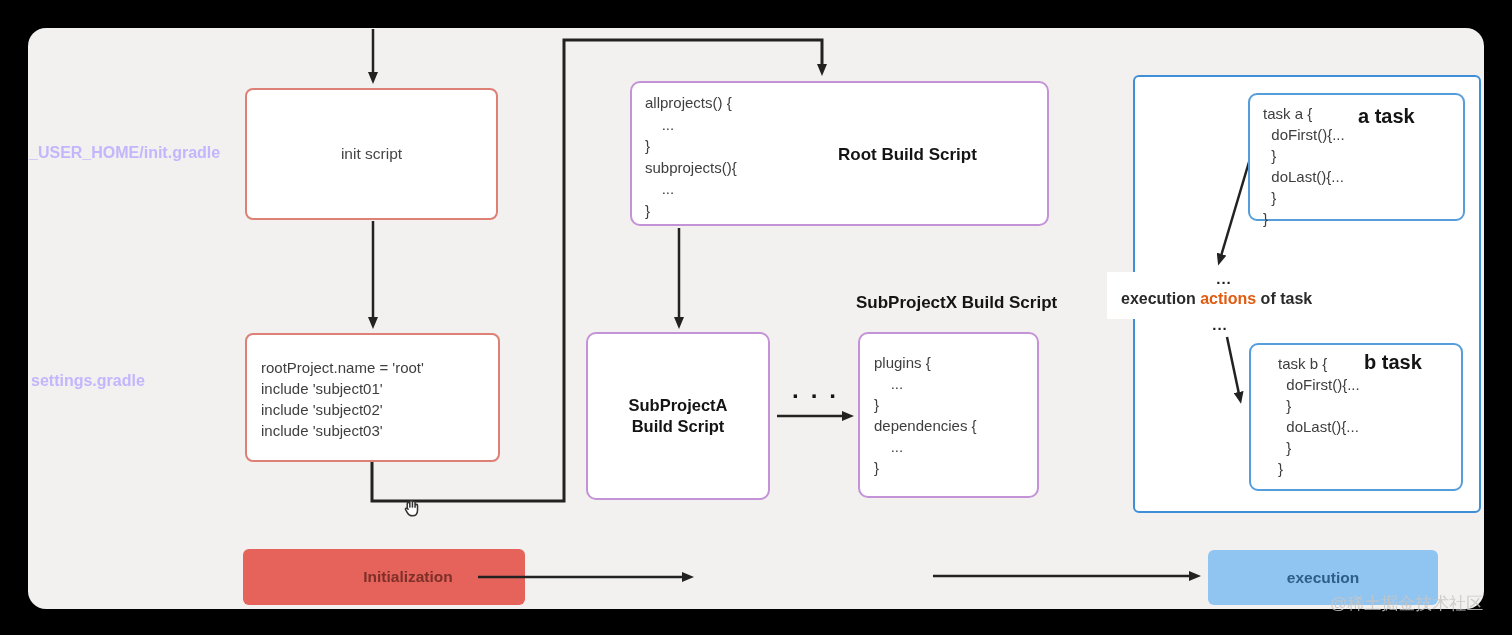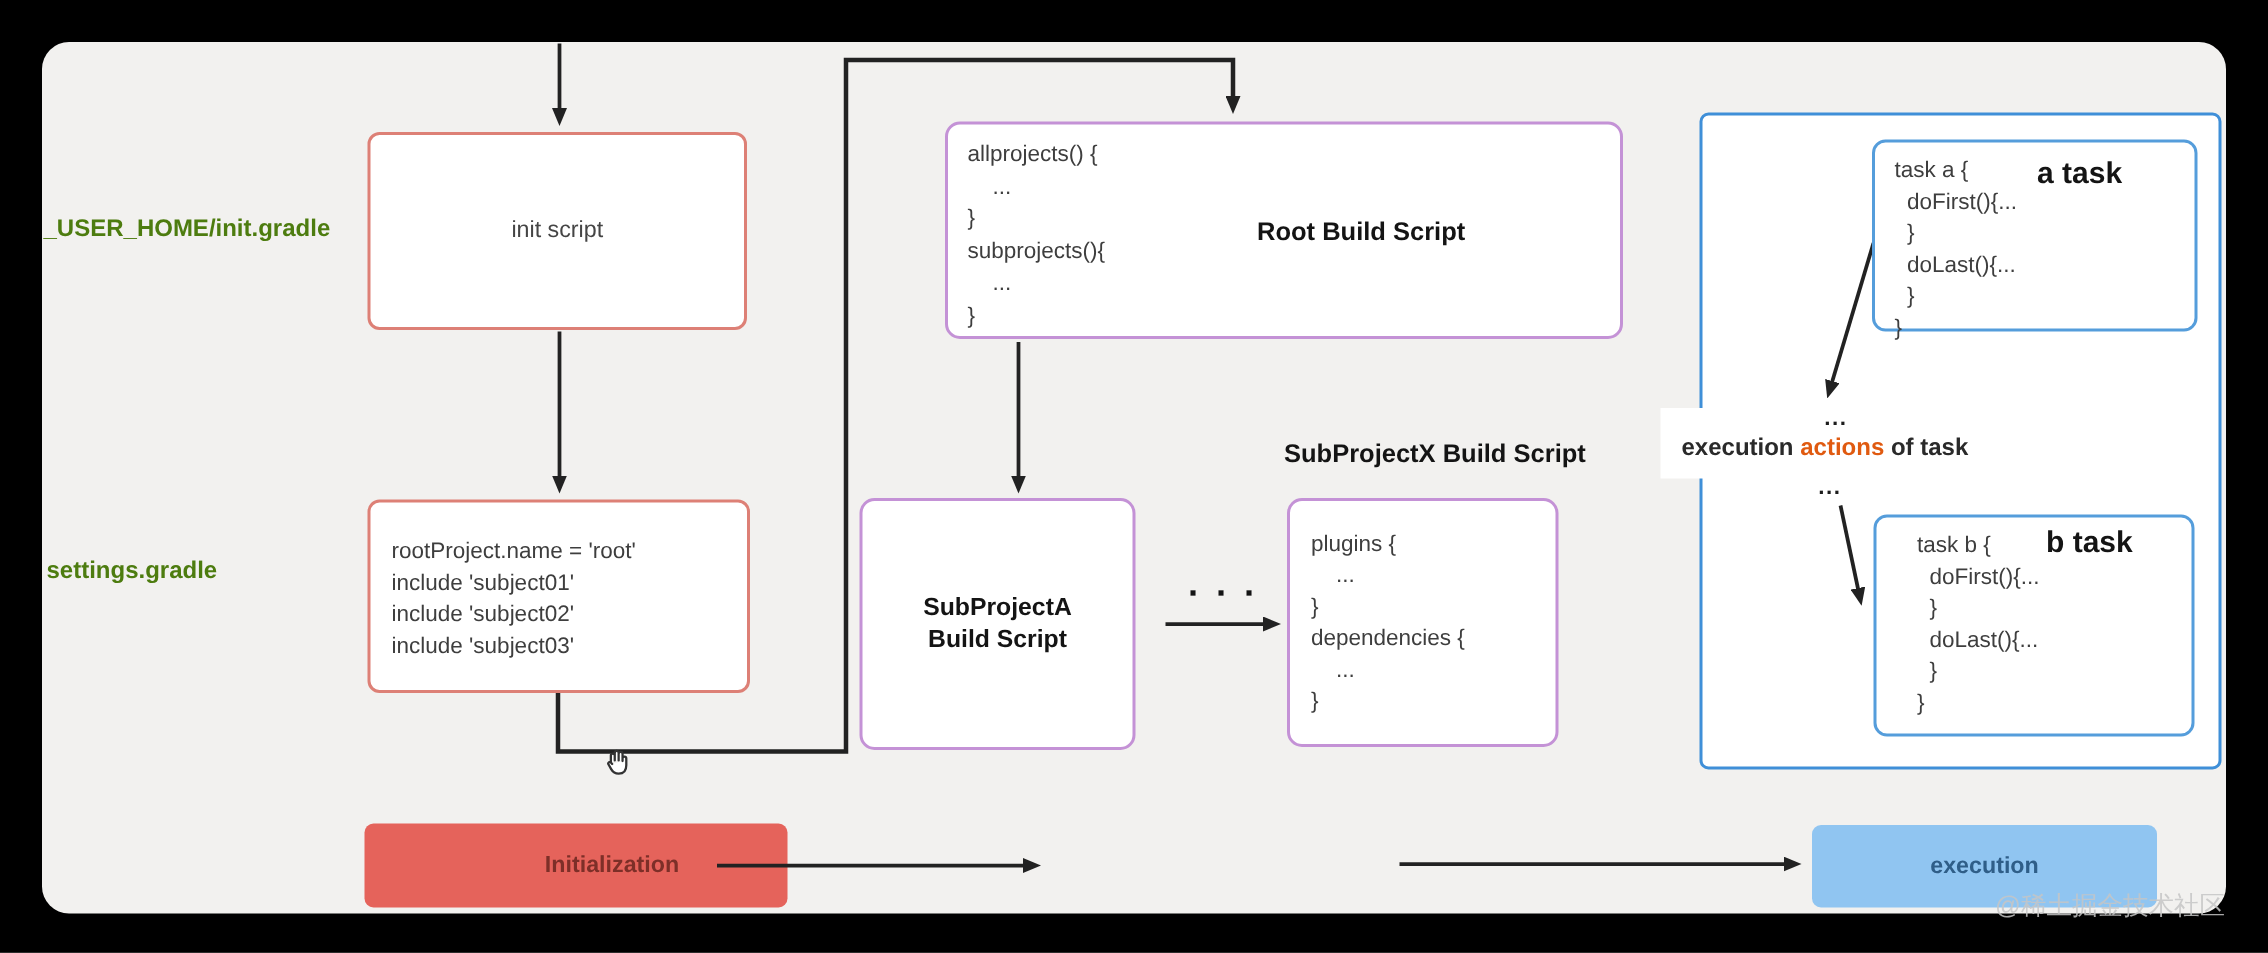"allprojects() {" div.box { width: 452px -> 419px }
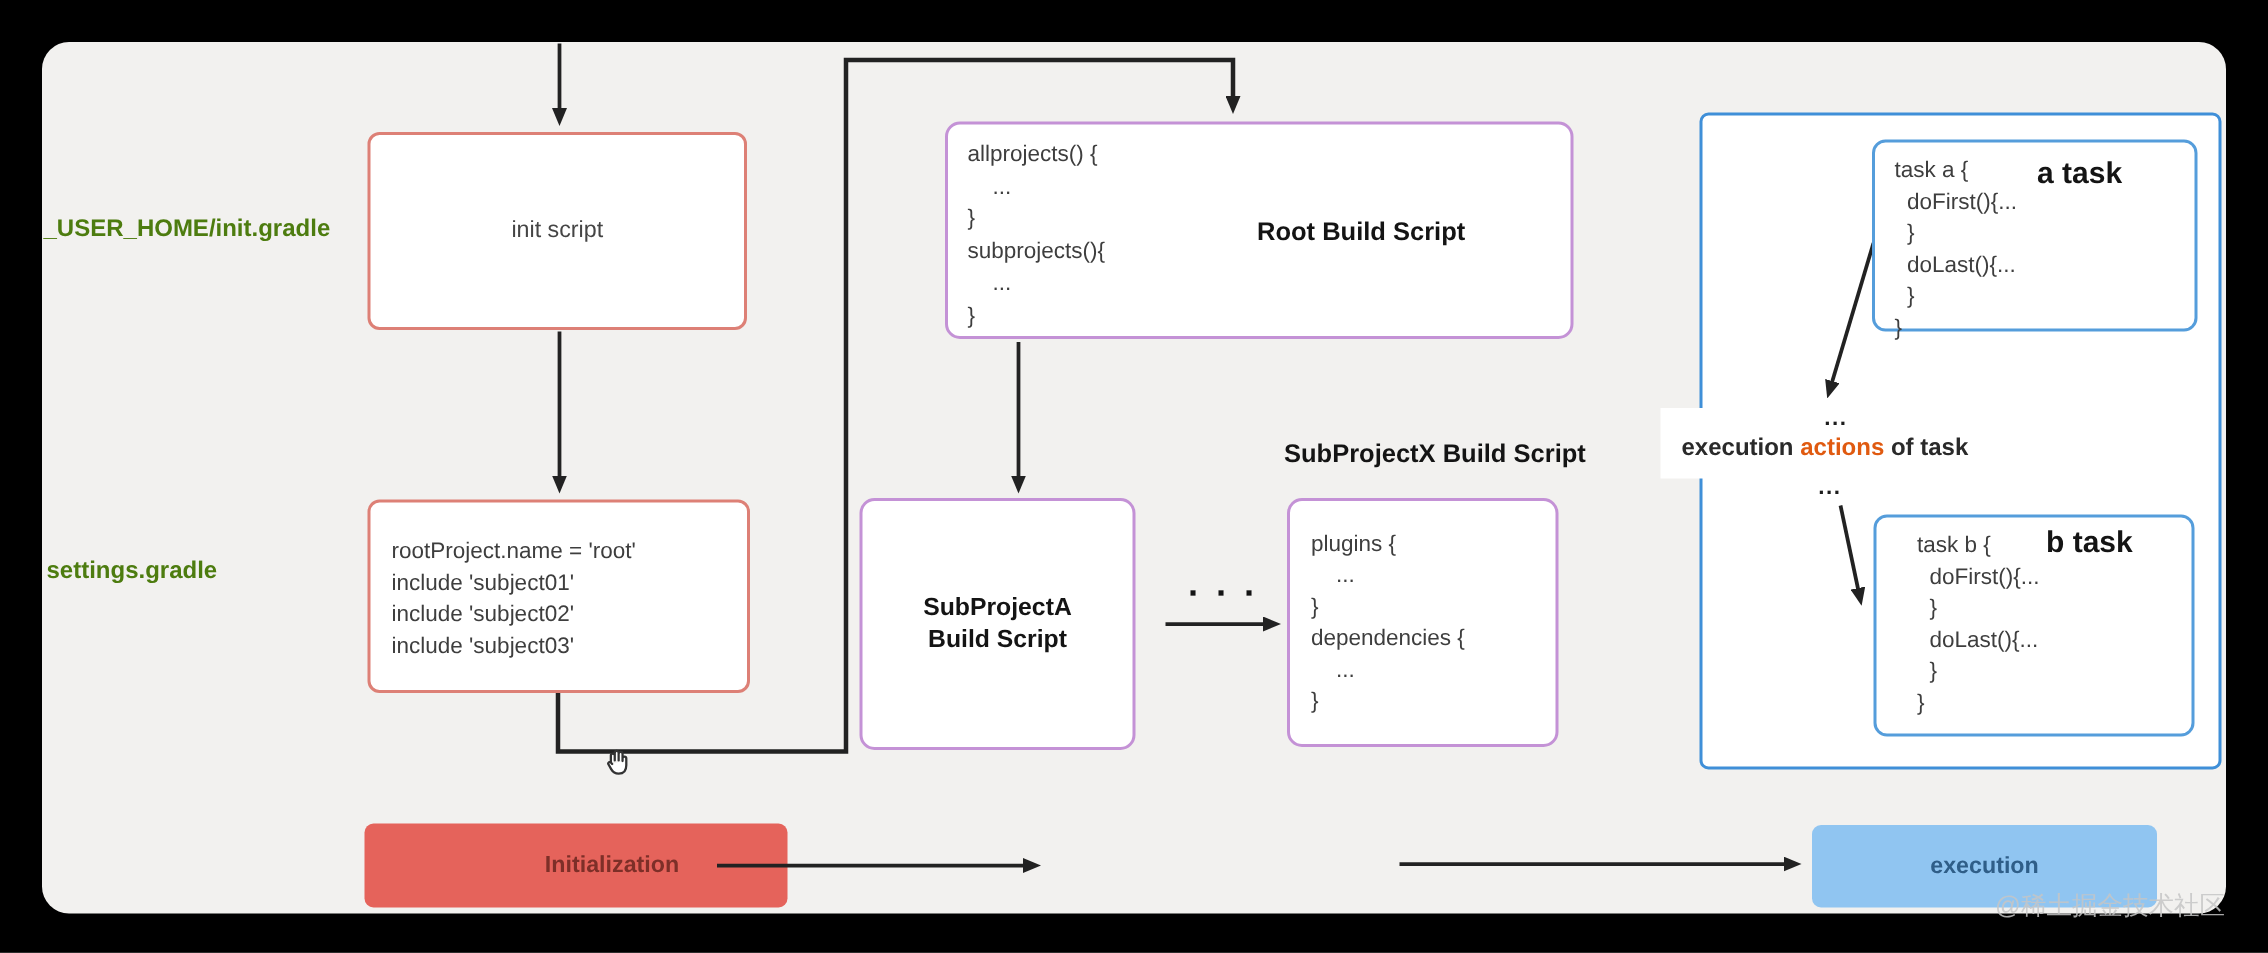"_USER_HOME/init.gradle" .sidelabel { color: #4d7c0f -> #c4b5fd }
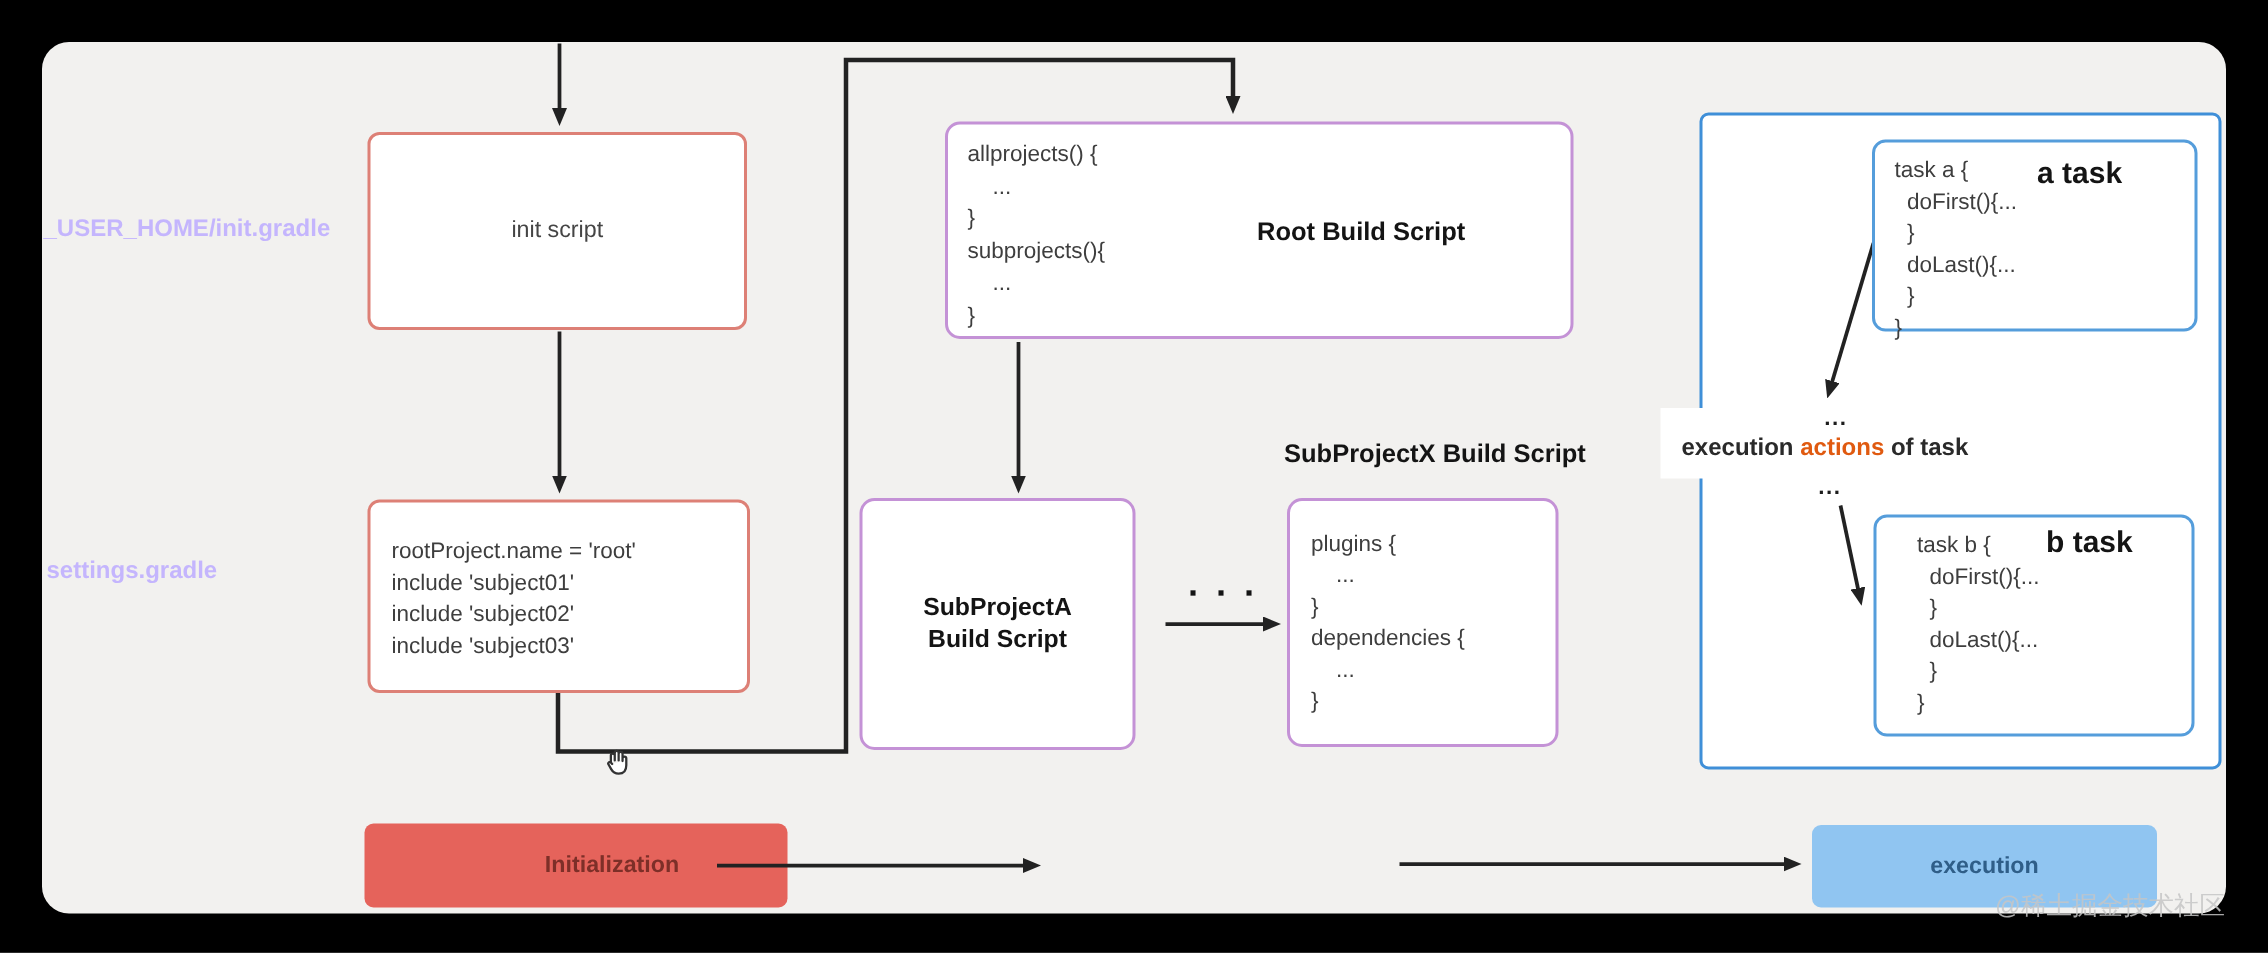"SubProjectA" div.box { left: 573px -> 586px }
